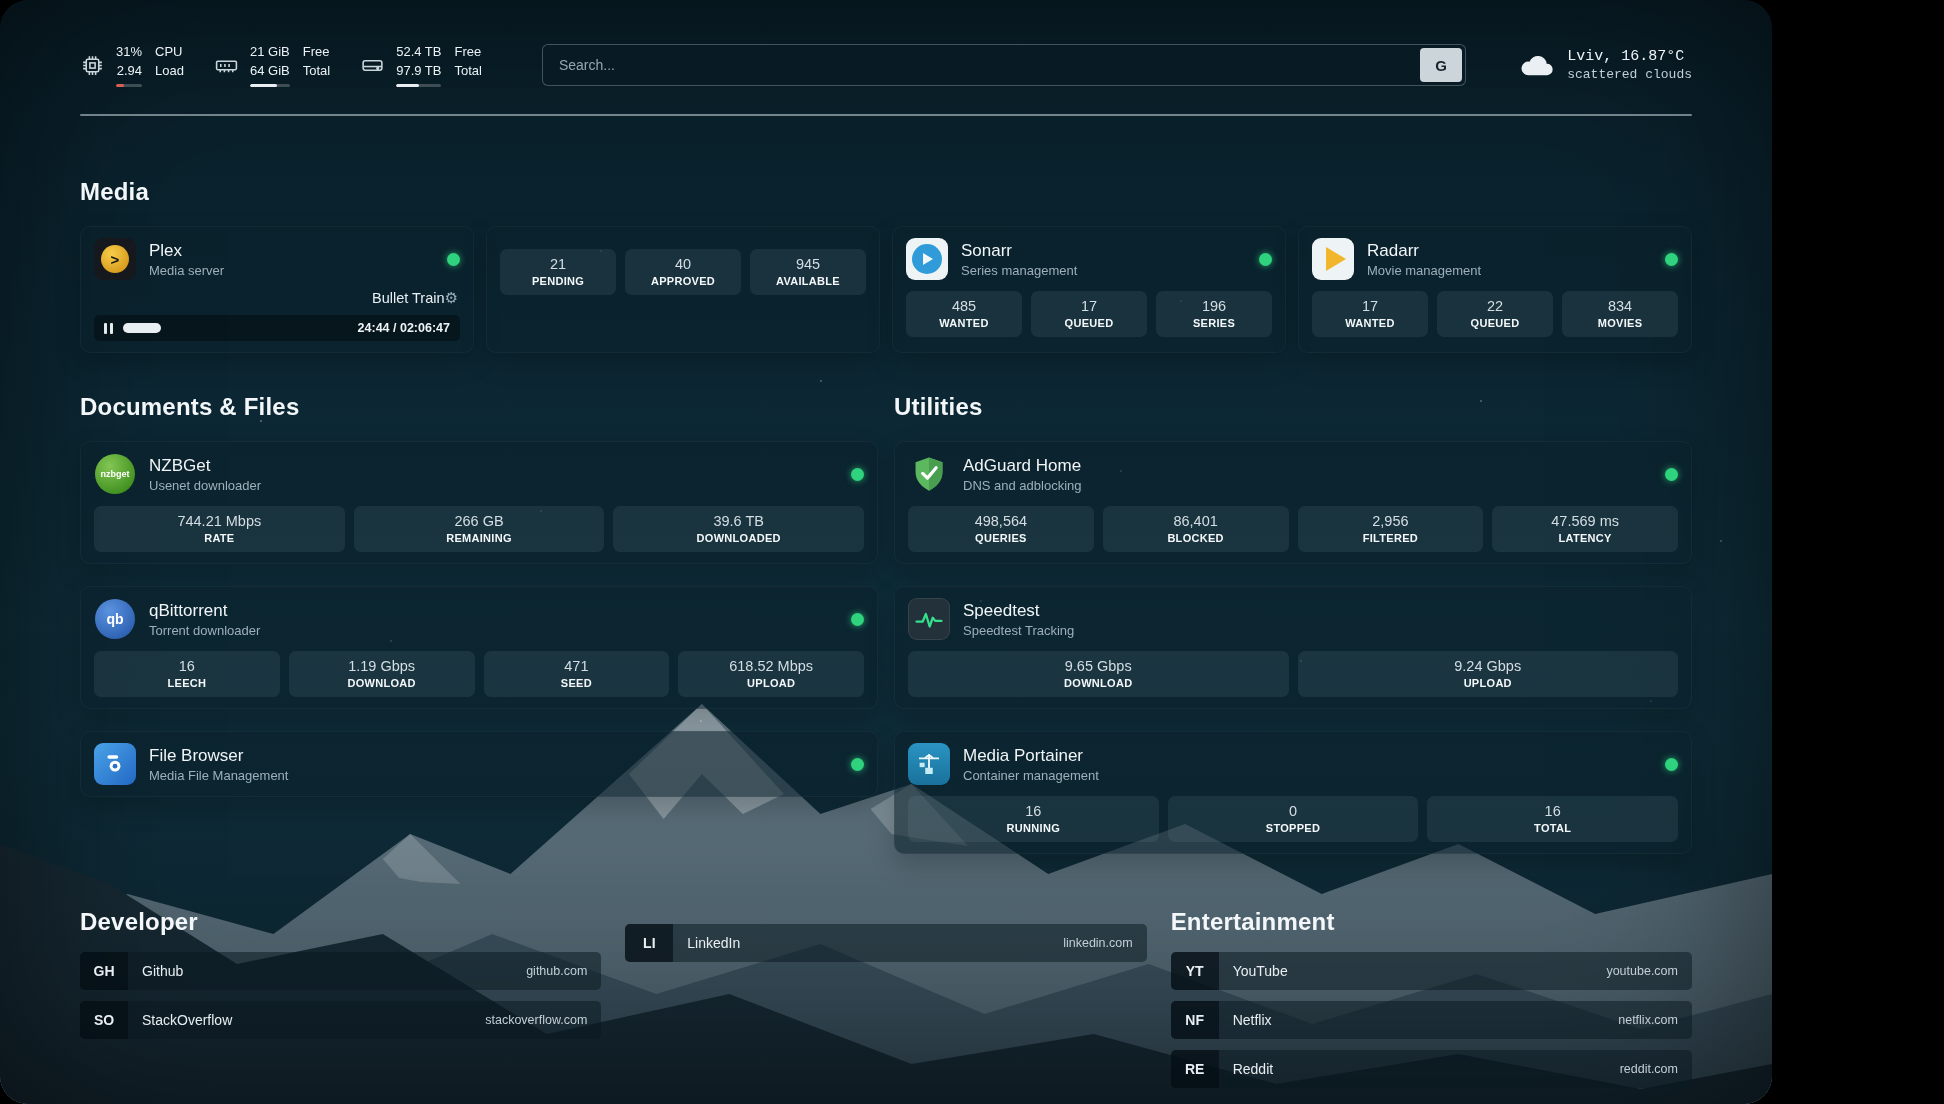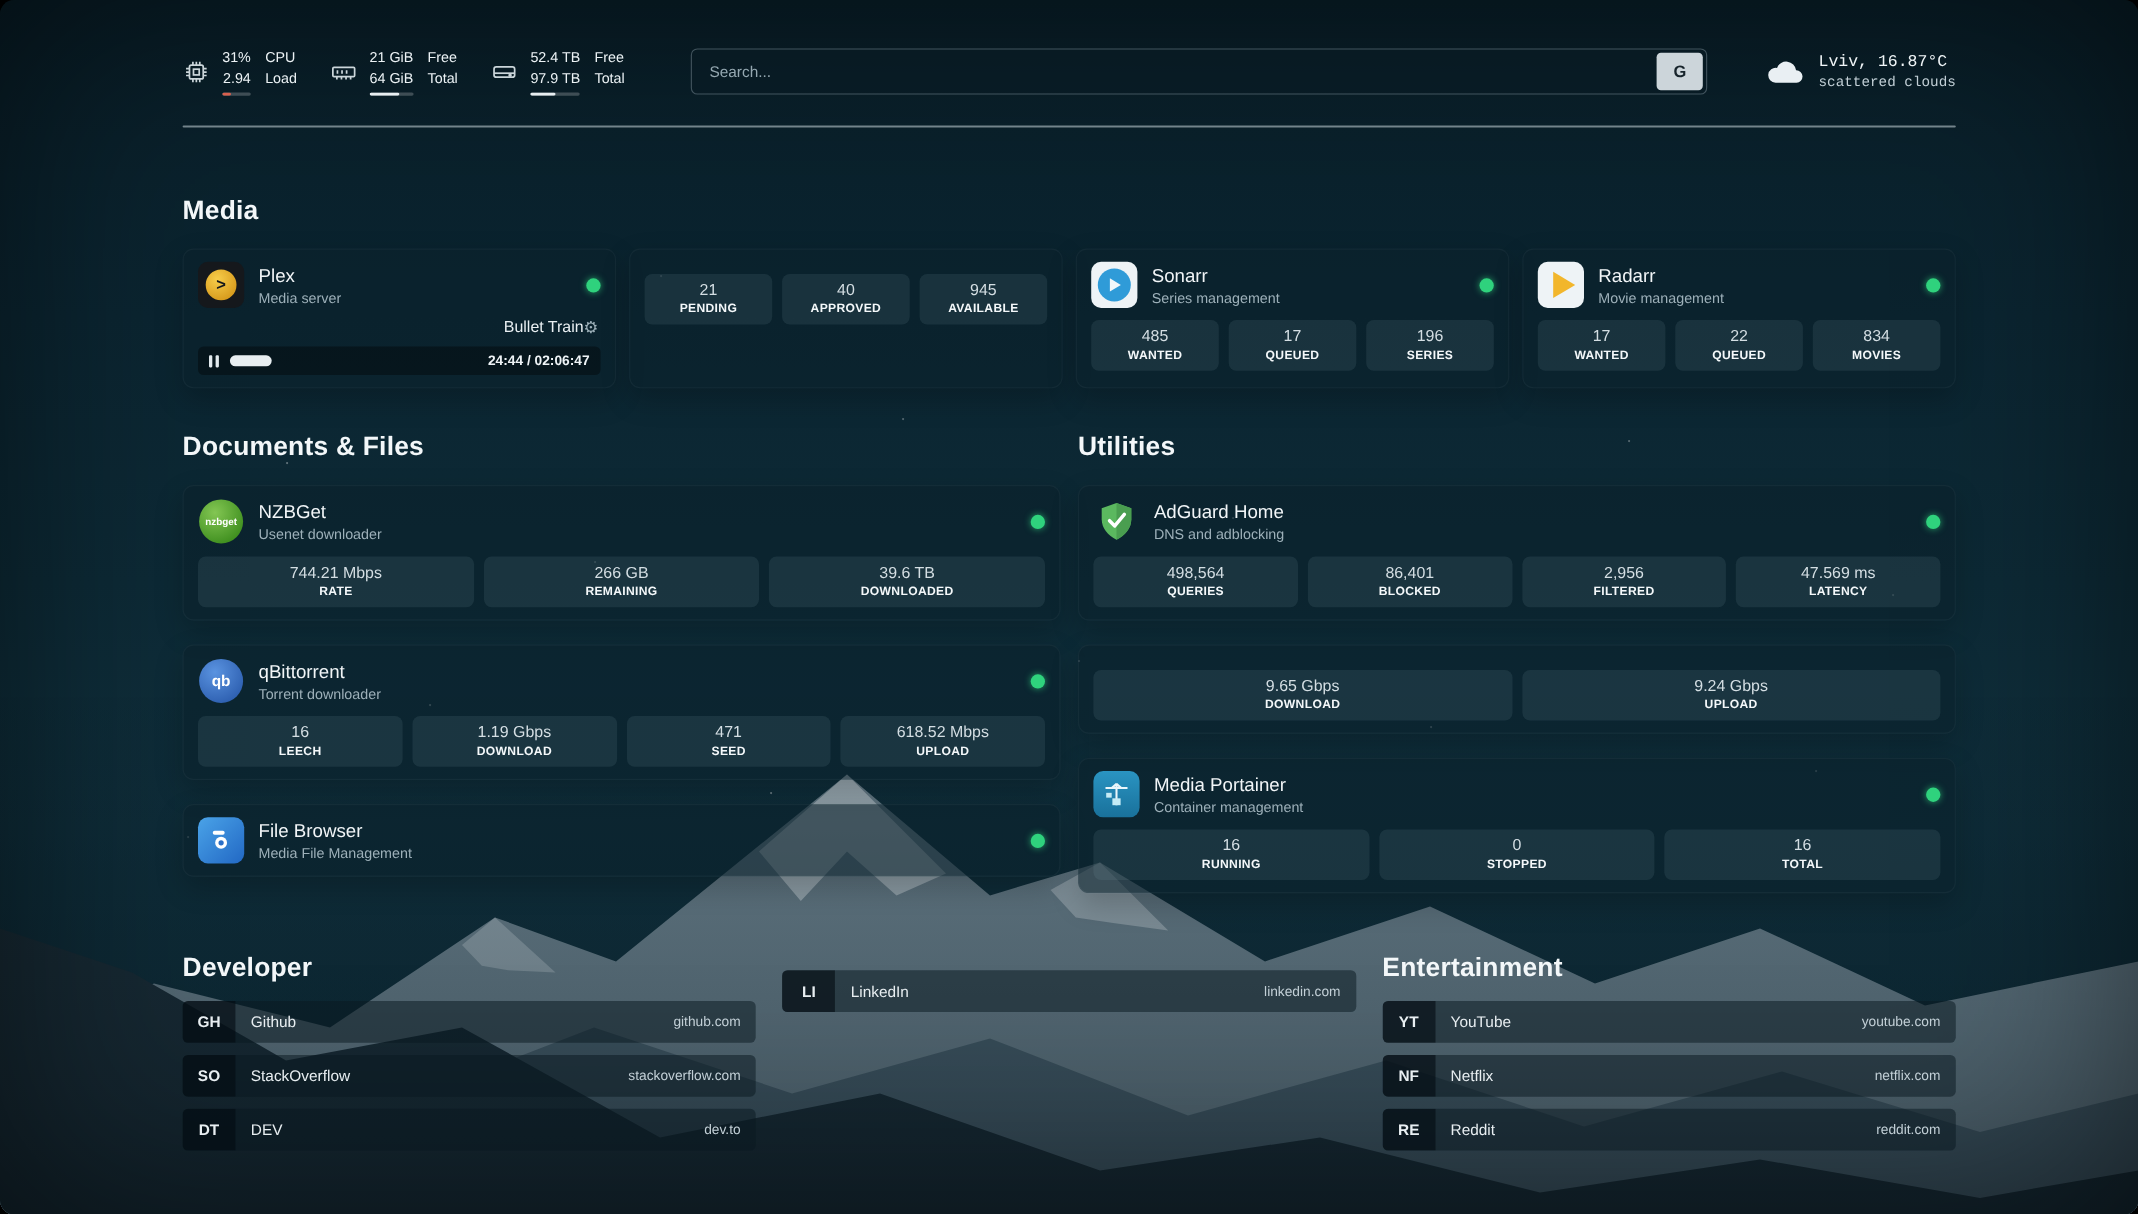"31%" .screen { border-radius: 13px -> 28px; width: 1944px -> 1772px }
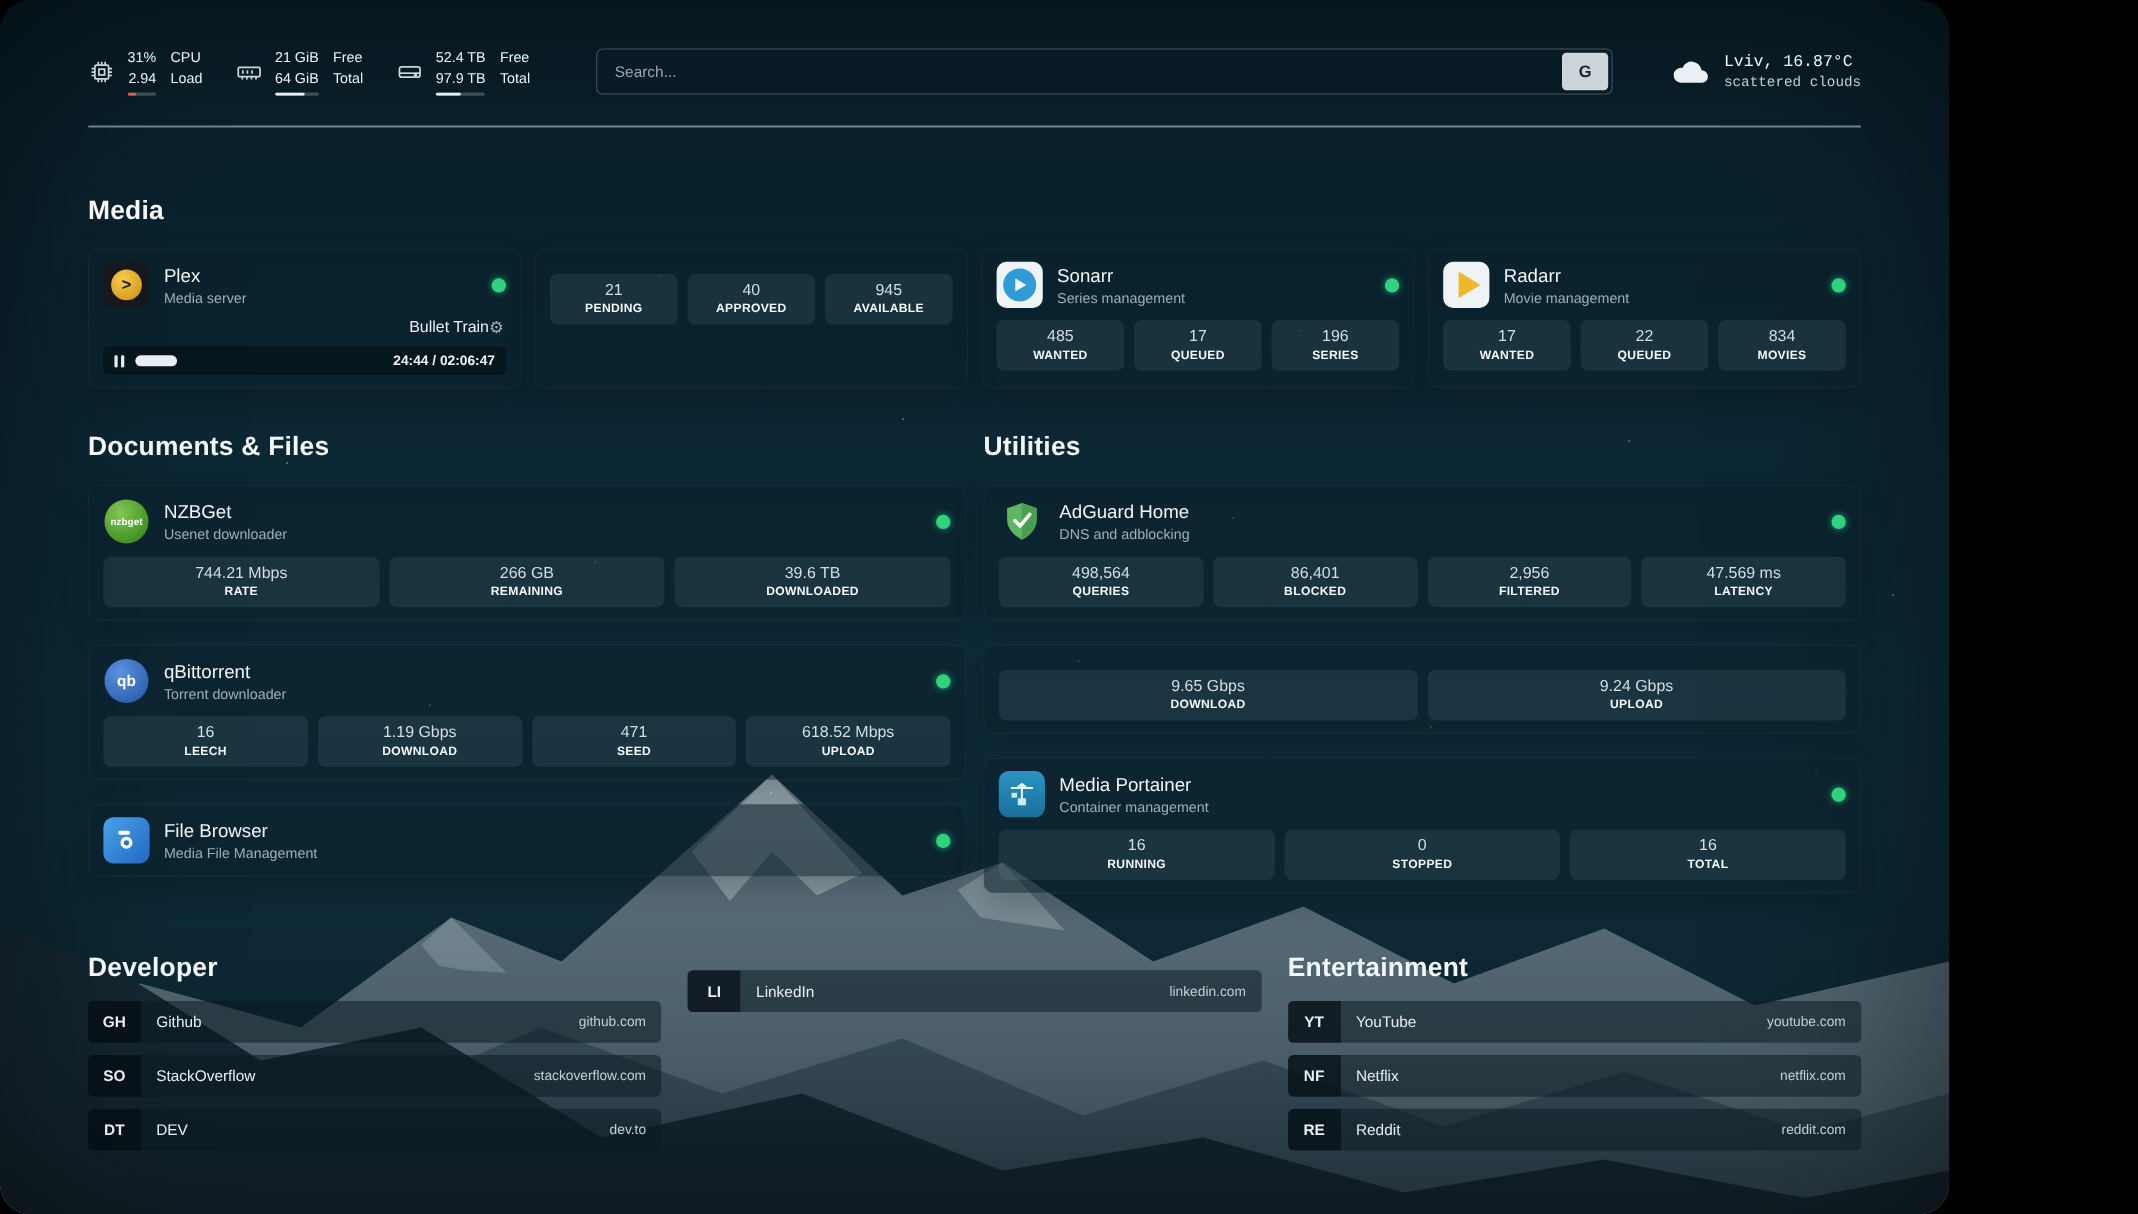"Speedtest" div.svc-head { html: none -> <div> <div> <svg> <polyline></polyline> </svg> </div> <div> <div>Speedtest</div> <div>Speedtest Tracking</div> </div> </div> }
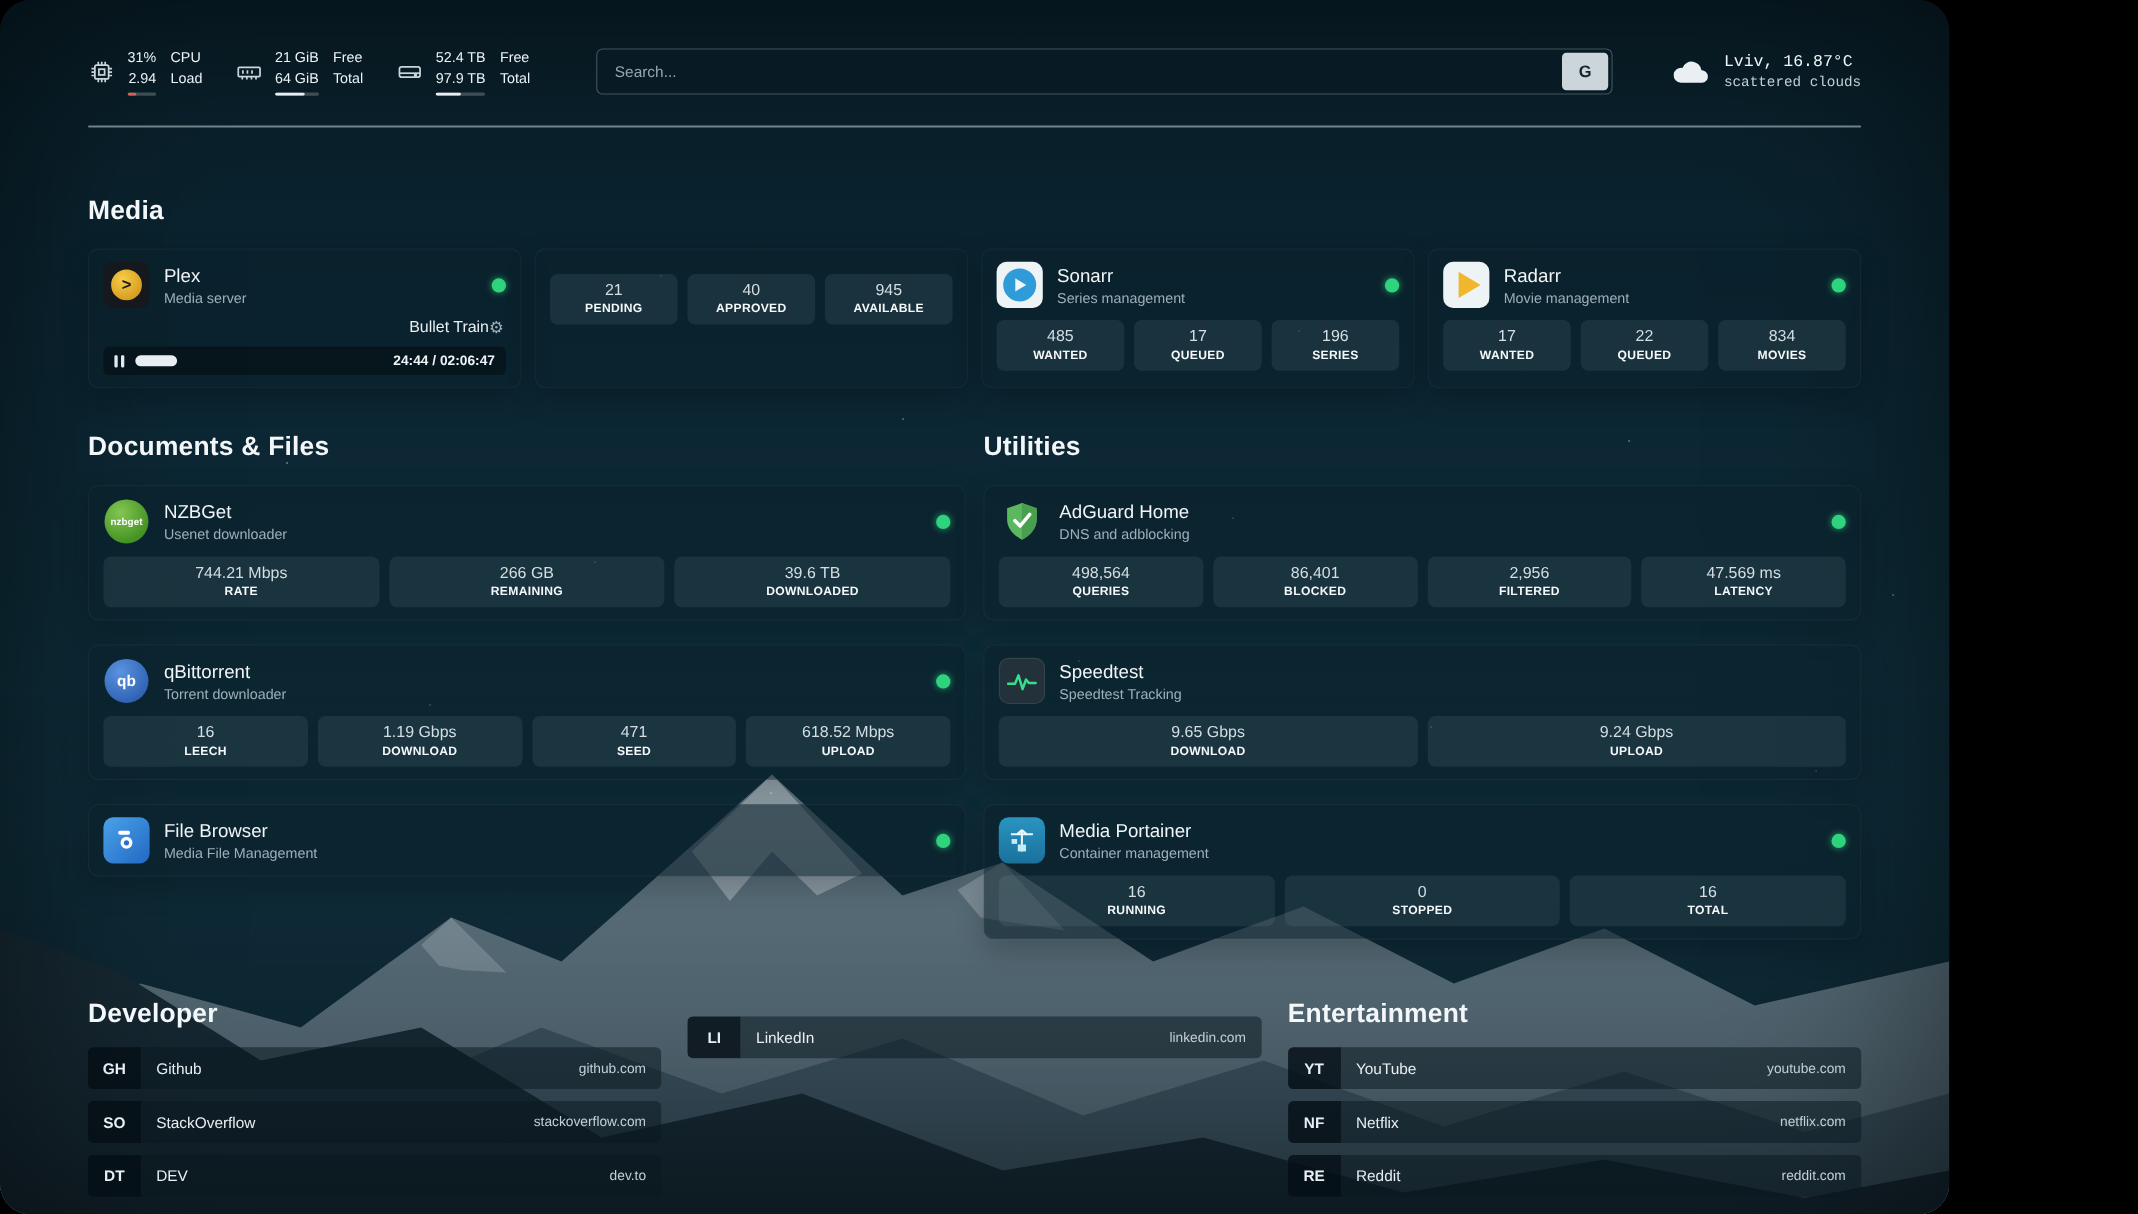"DT" div.bm-row { html: <div> <div>DT</div> <div>DEV</div> <div>dev.to</div> </div> -> none }
